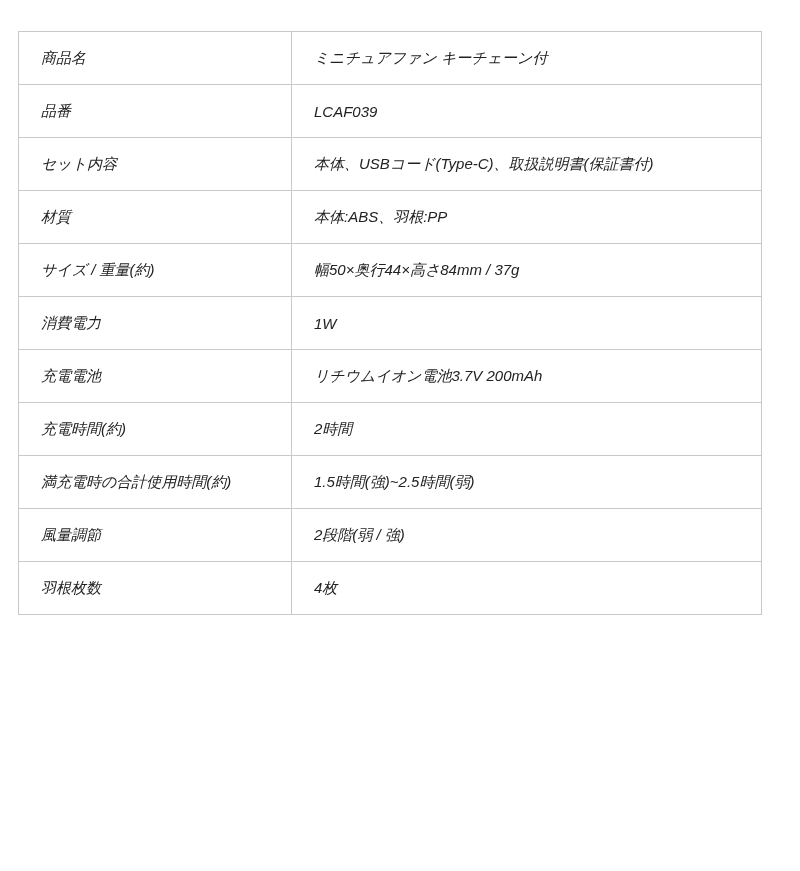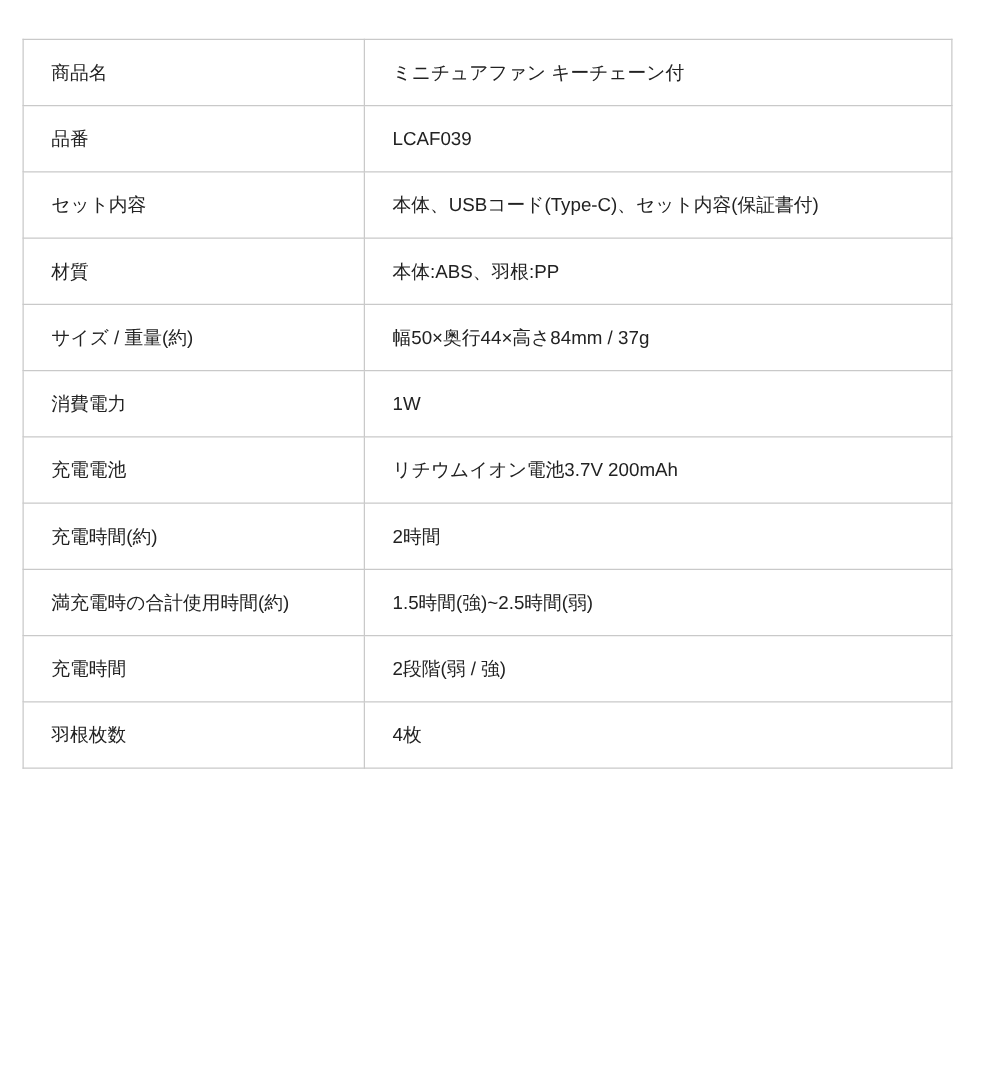"商品名" .page { font-style: none -> italic }
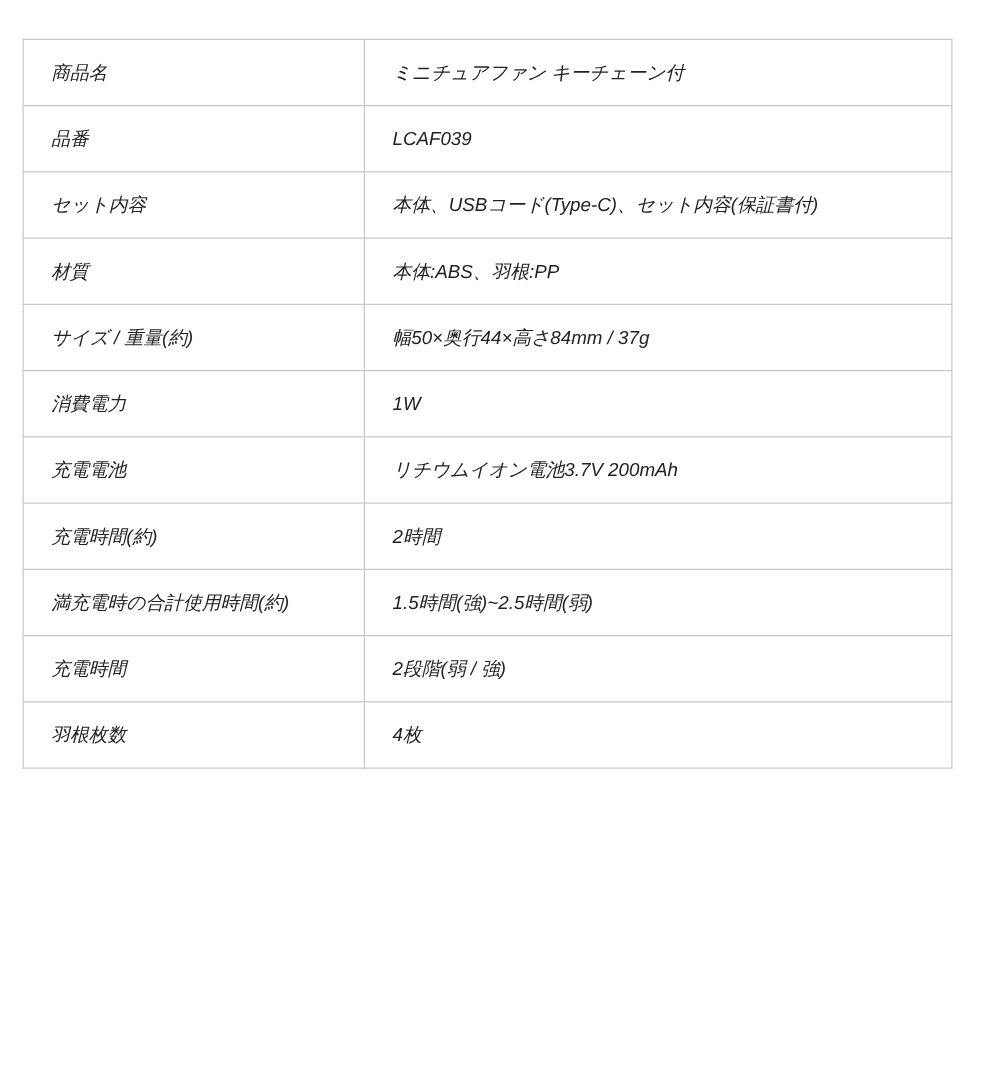"本体、USBコード(Type-C)、セット内容(保証書付)" td { text: セット内容 -> 取扱説明書 }
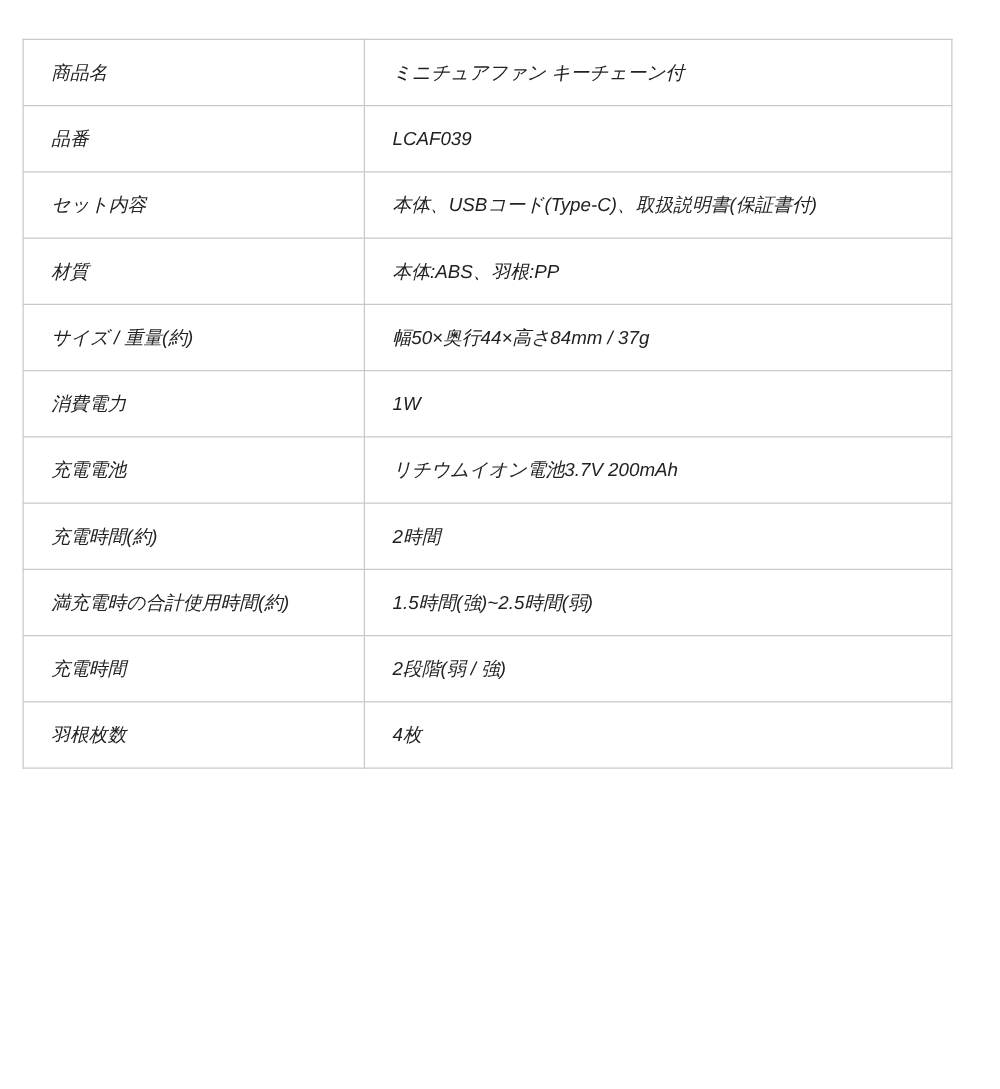"充電時間" th { text: 充電時間 -> 風量調節 }
